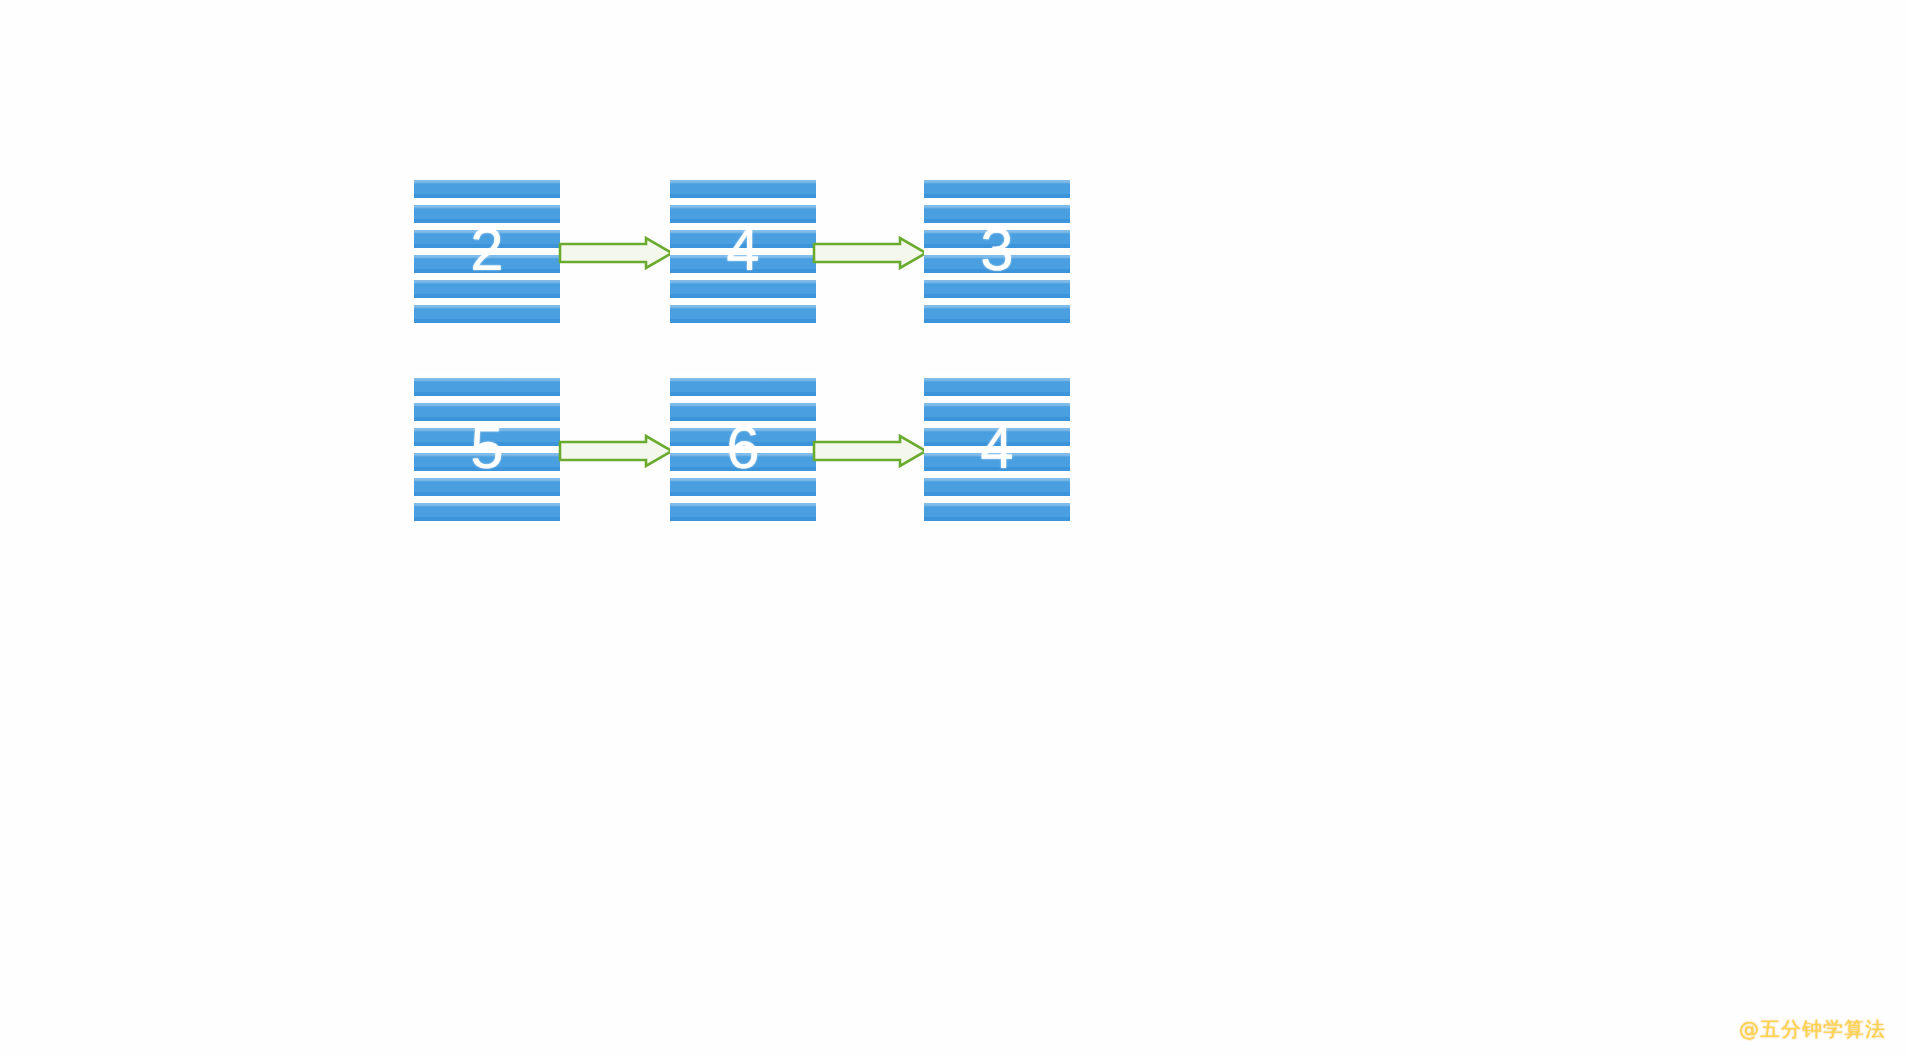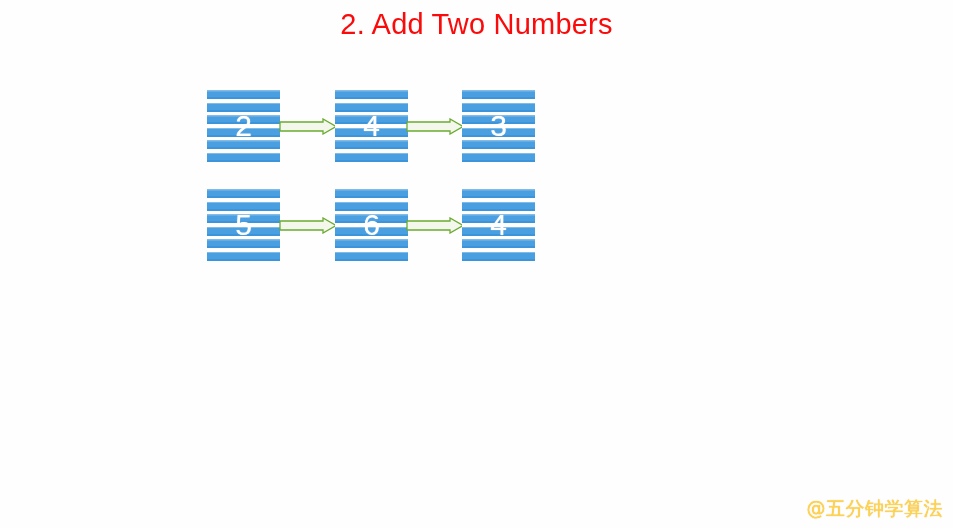"2. Add Two Numbers" div { html: <div>2. Add Two Numbers</div> -> none }
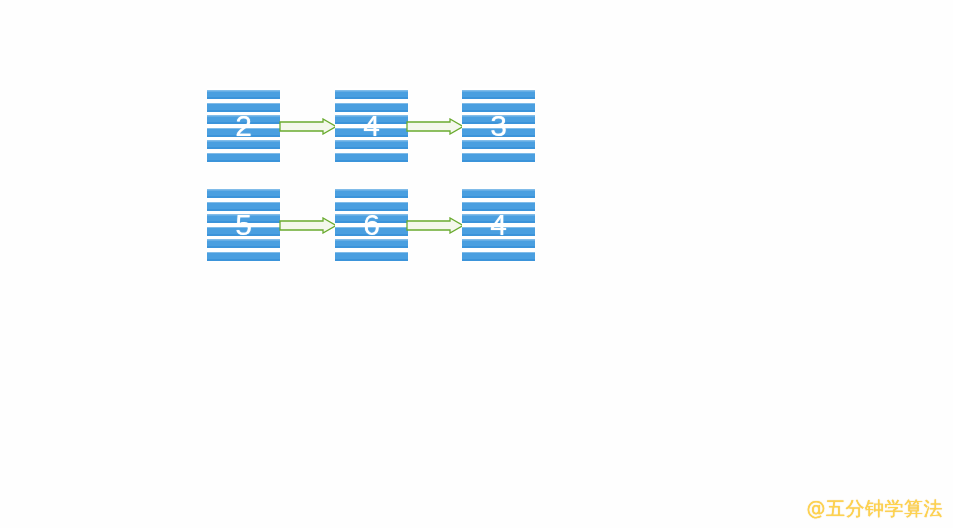"@五分钟学算法" #watermark { font-size: 19px -> 10px }
